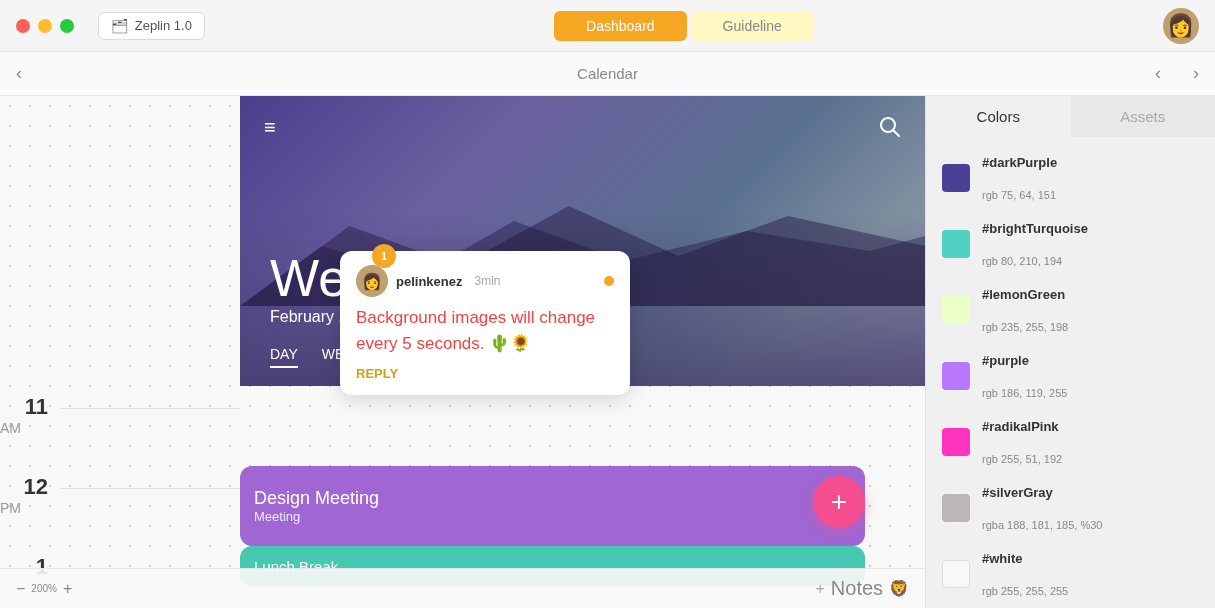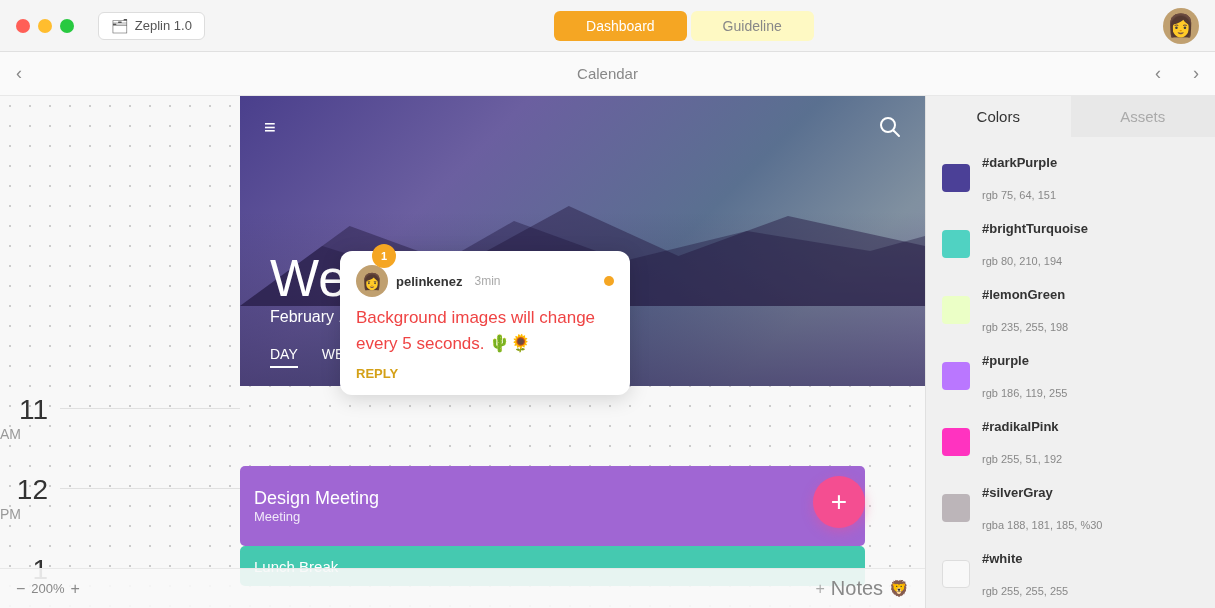"11" .time-hour { font-size: 28px -> 22px; font-weight: 400 -> 700 }
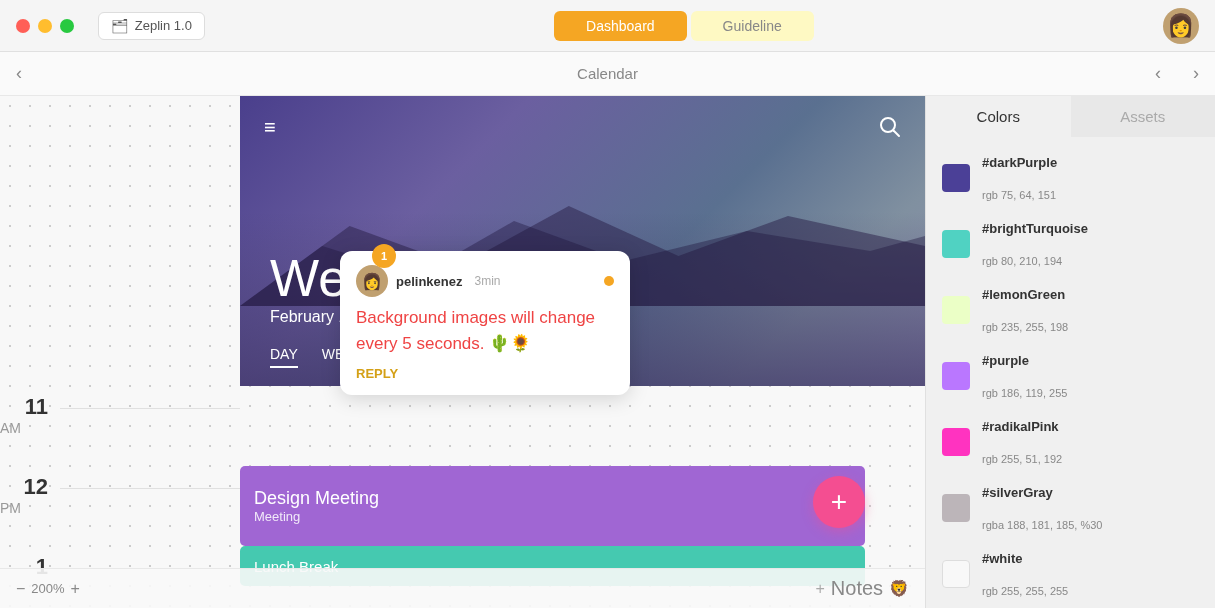"Design Meeting" .event-block { border-radius: 5px -> 12px }
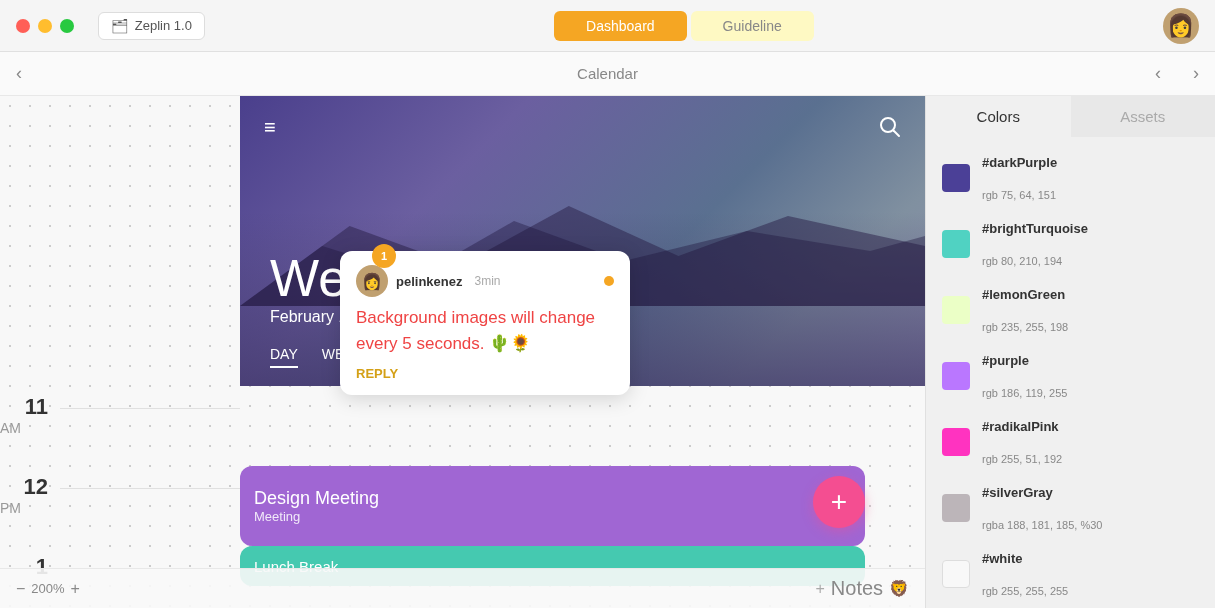"200%" .zoom-label { font-size: 13px -> 10px }
